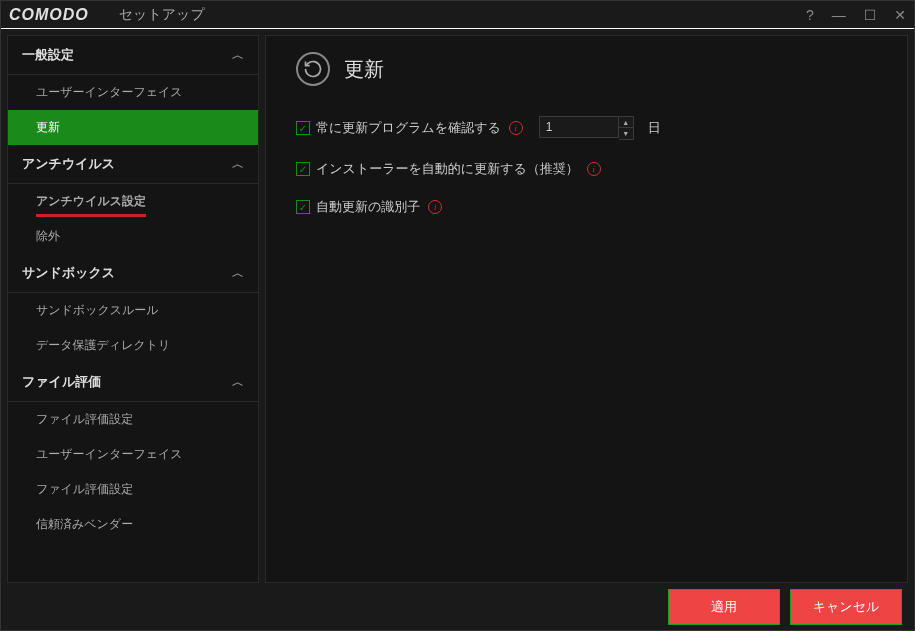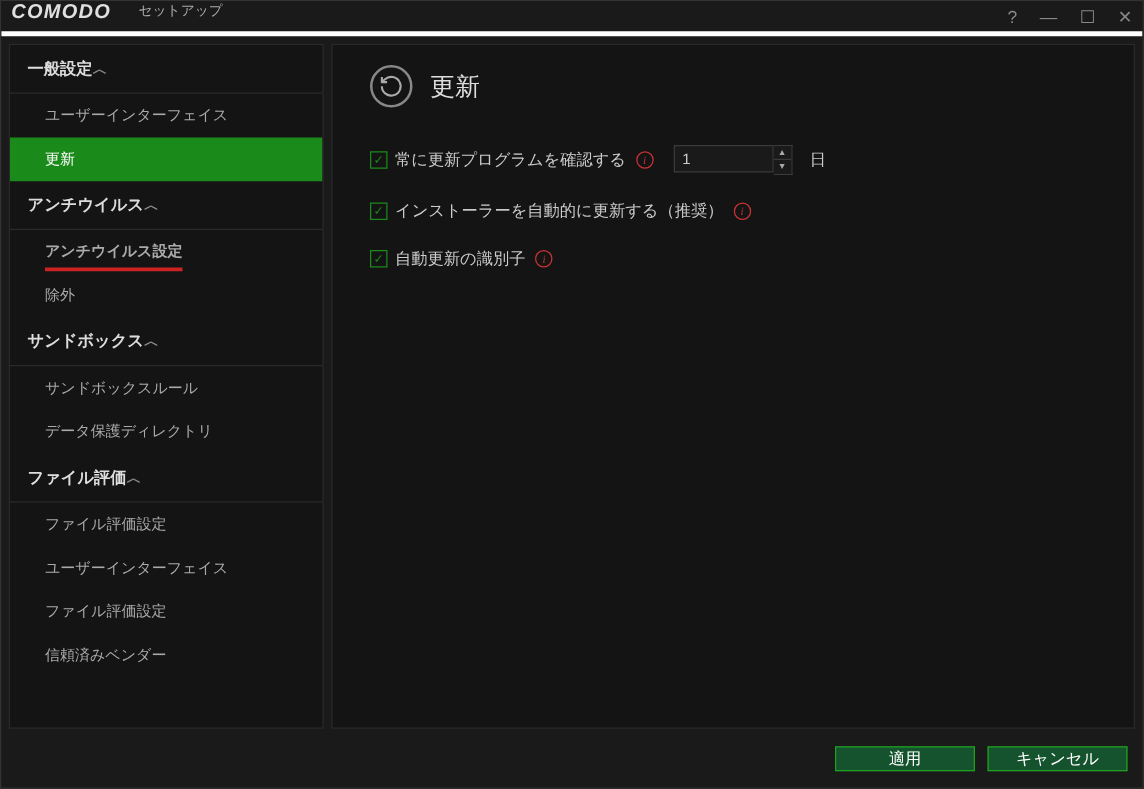"COMODO" .titlebar { align-items: none -> center; border-bottom: 4px solid #ffffff -> 1px solid #ffffff; gap: none -> 24px }
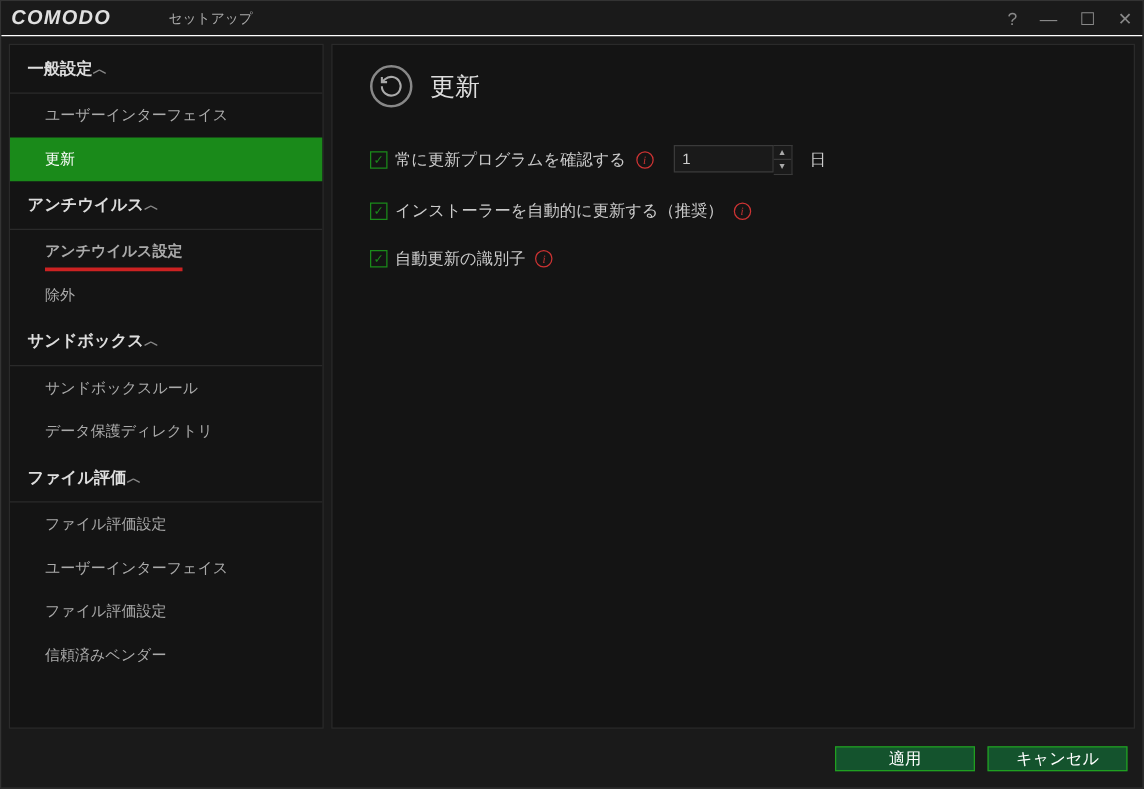"セットアップ" .title-text { font-size: 11px -> 14px; margin-left: 16px -> none }
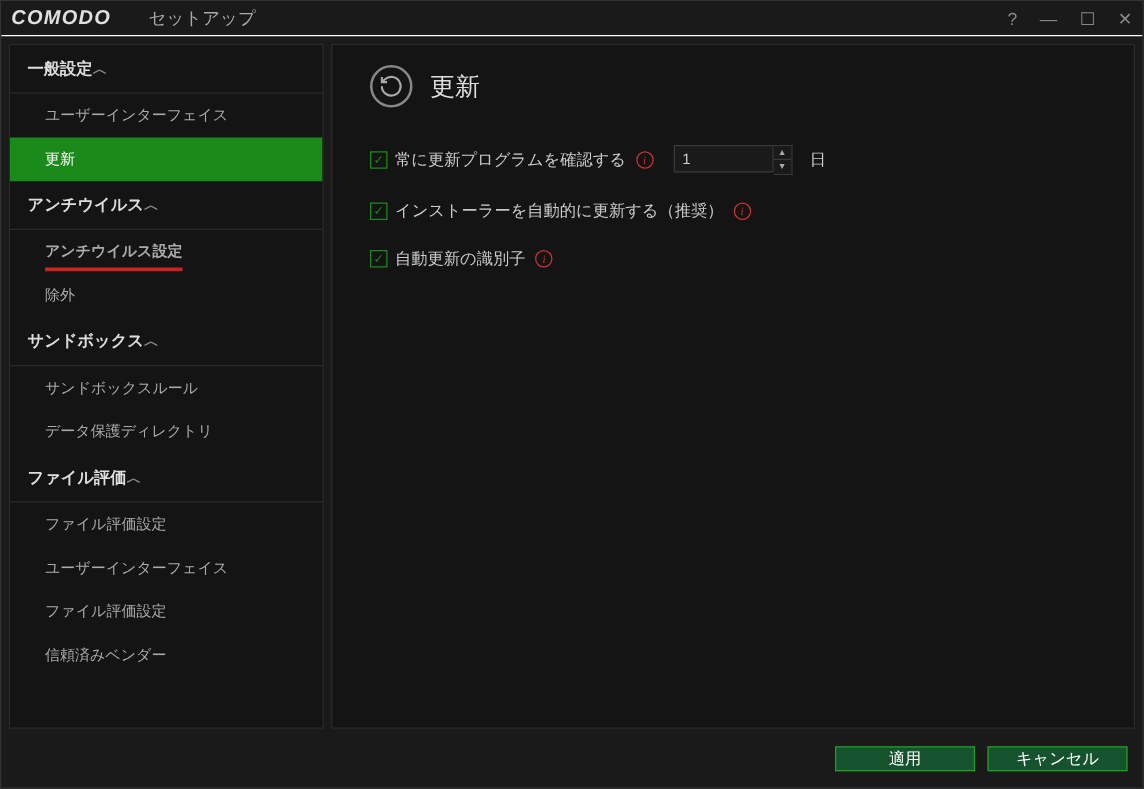"一般設定" .sidebar-section-header { justify-content: flex-start -> space-between }
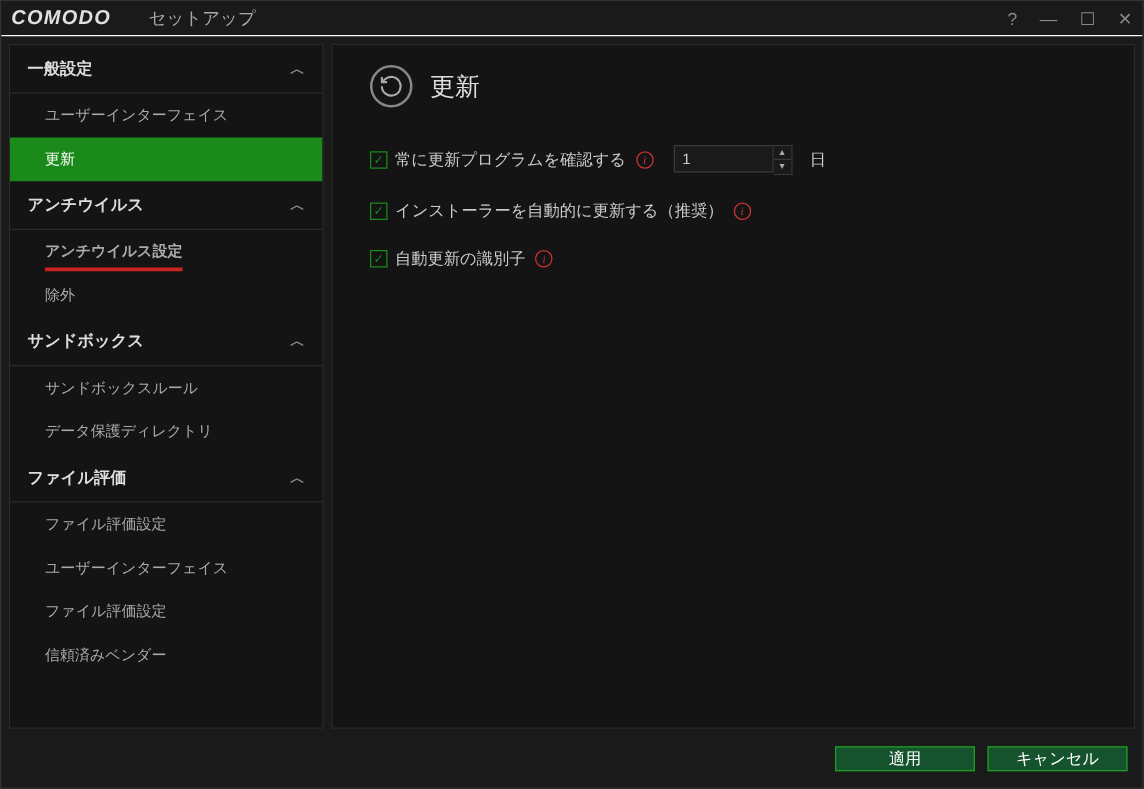"適用" .btn { background: #14532d -> #ef4444; height: 20px -> 36px }
